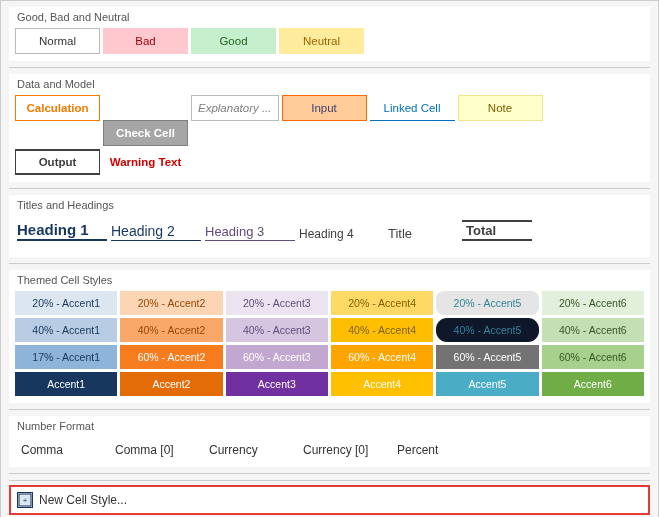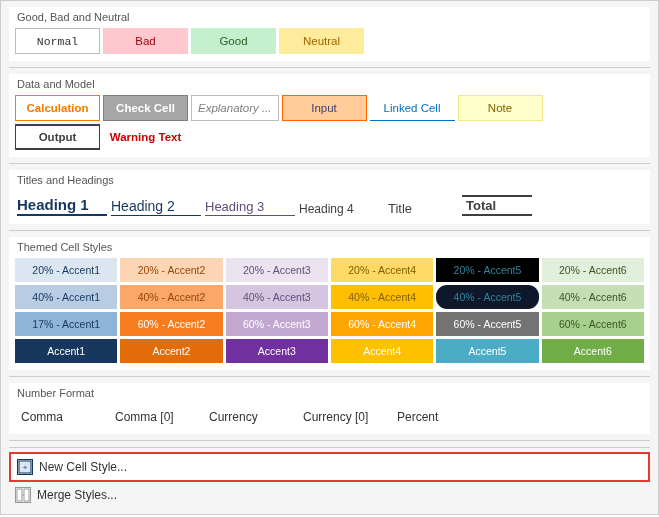"Normal" .cell-normal { font-family: Liberation Mono, monospace -> none }
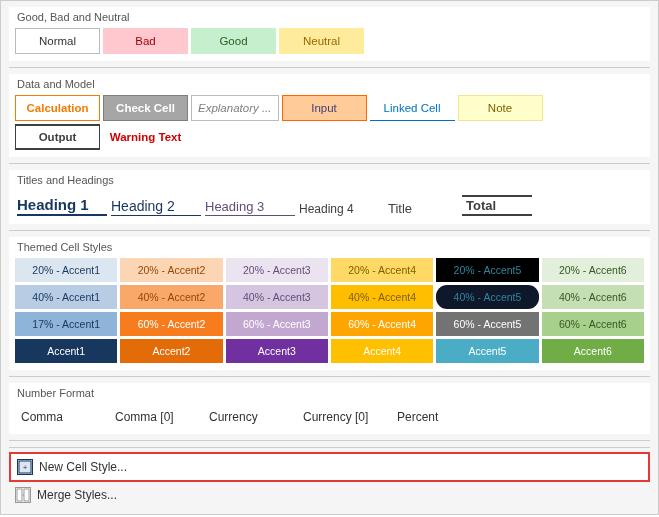"Check Cell" .cell-check { margin-top: none -> 25px }
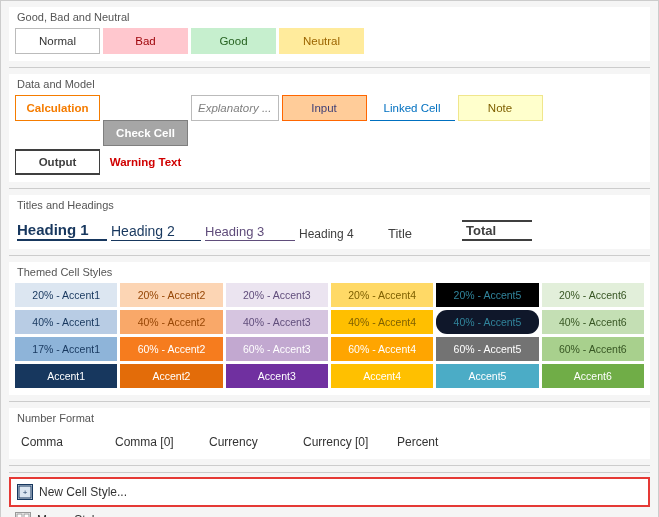"Heading 1" .headings-row { margin-bottom: 0 -> 8px }
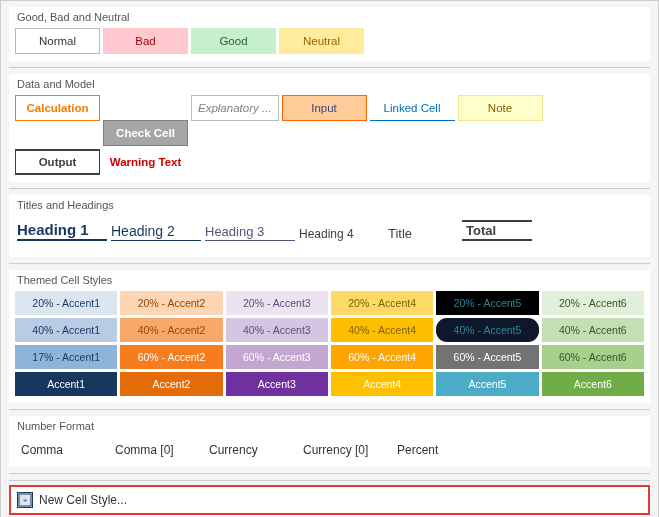"20% - Accent5" .t20-a5 { background: #000000 -> #e5e5e5; border-radius: none -> 8px }
